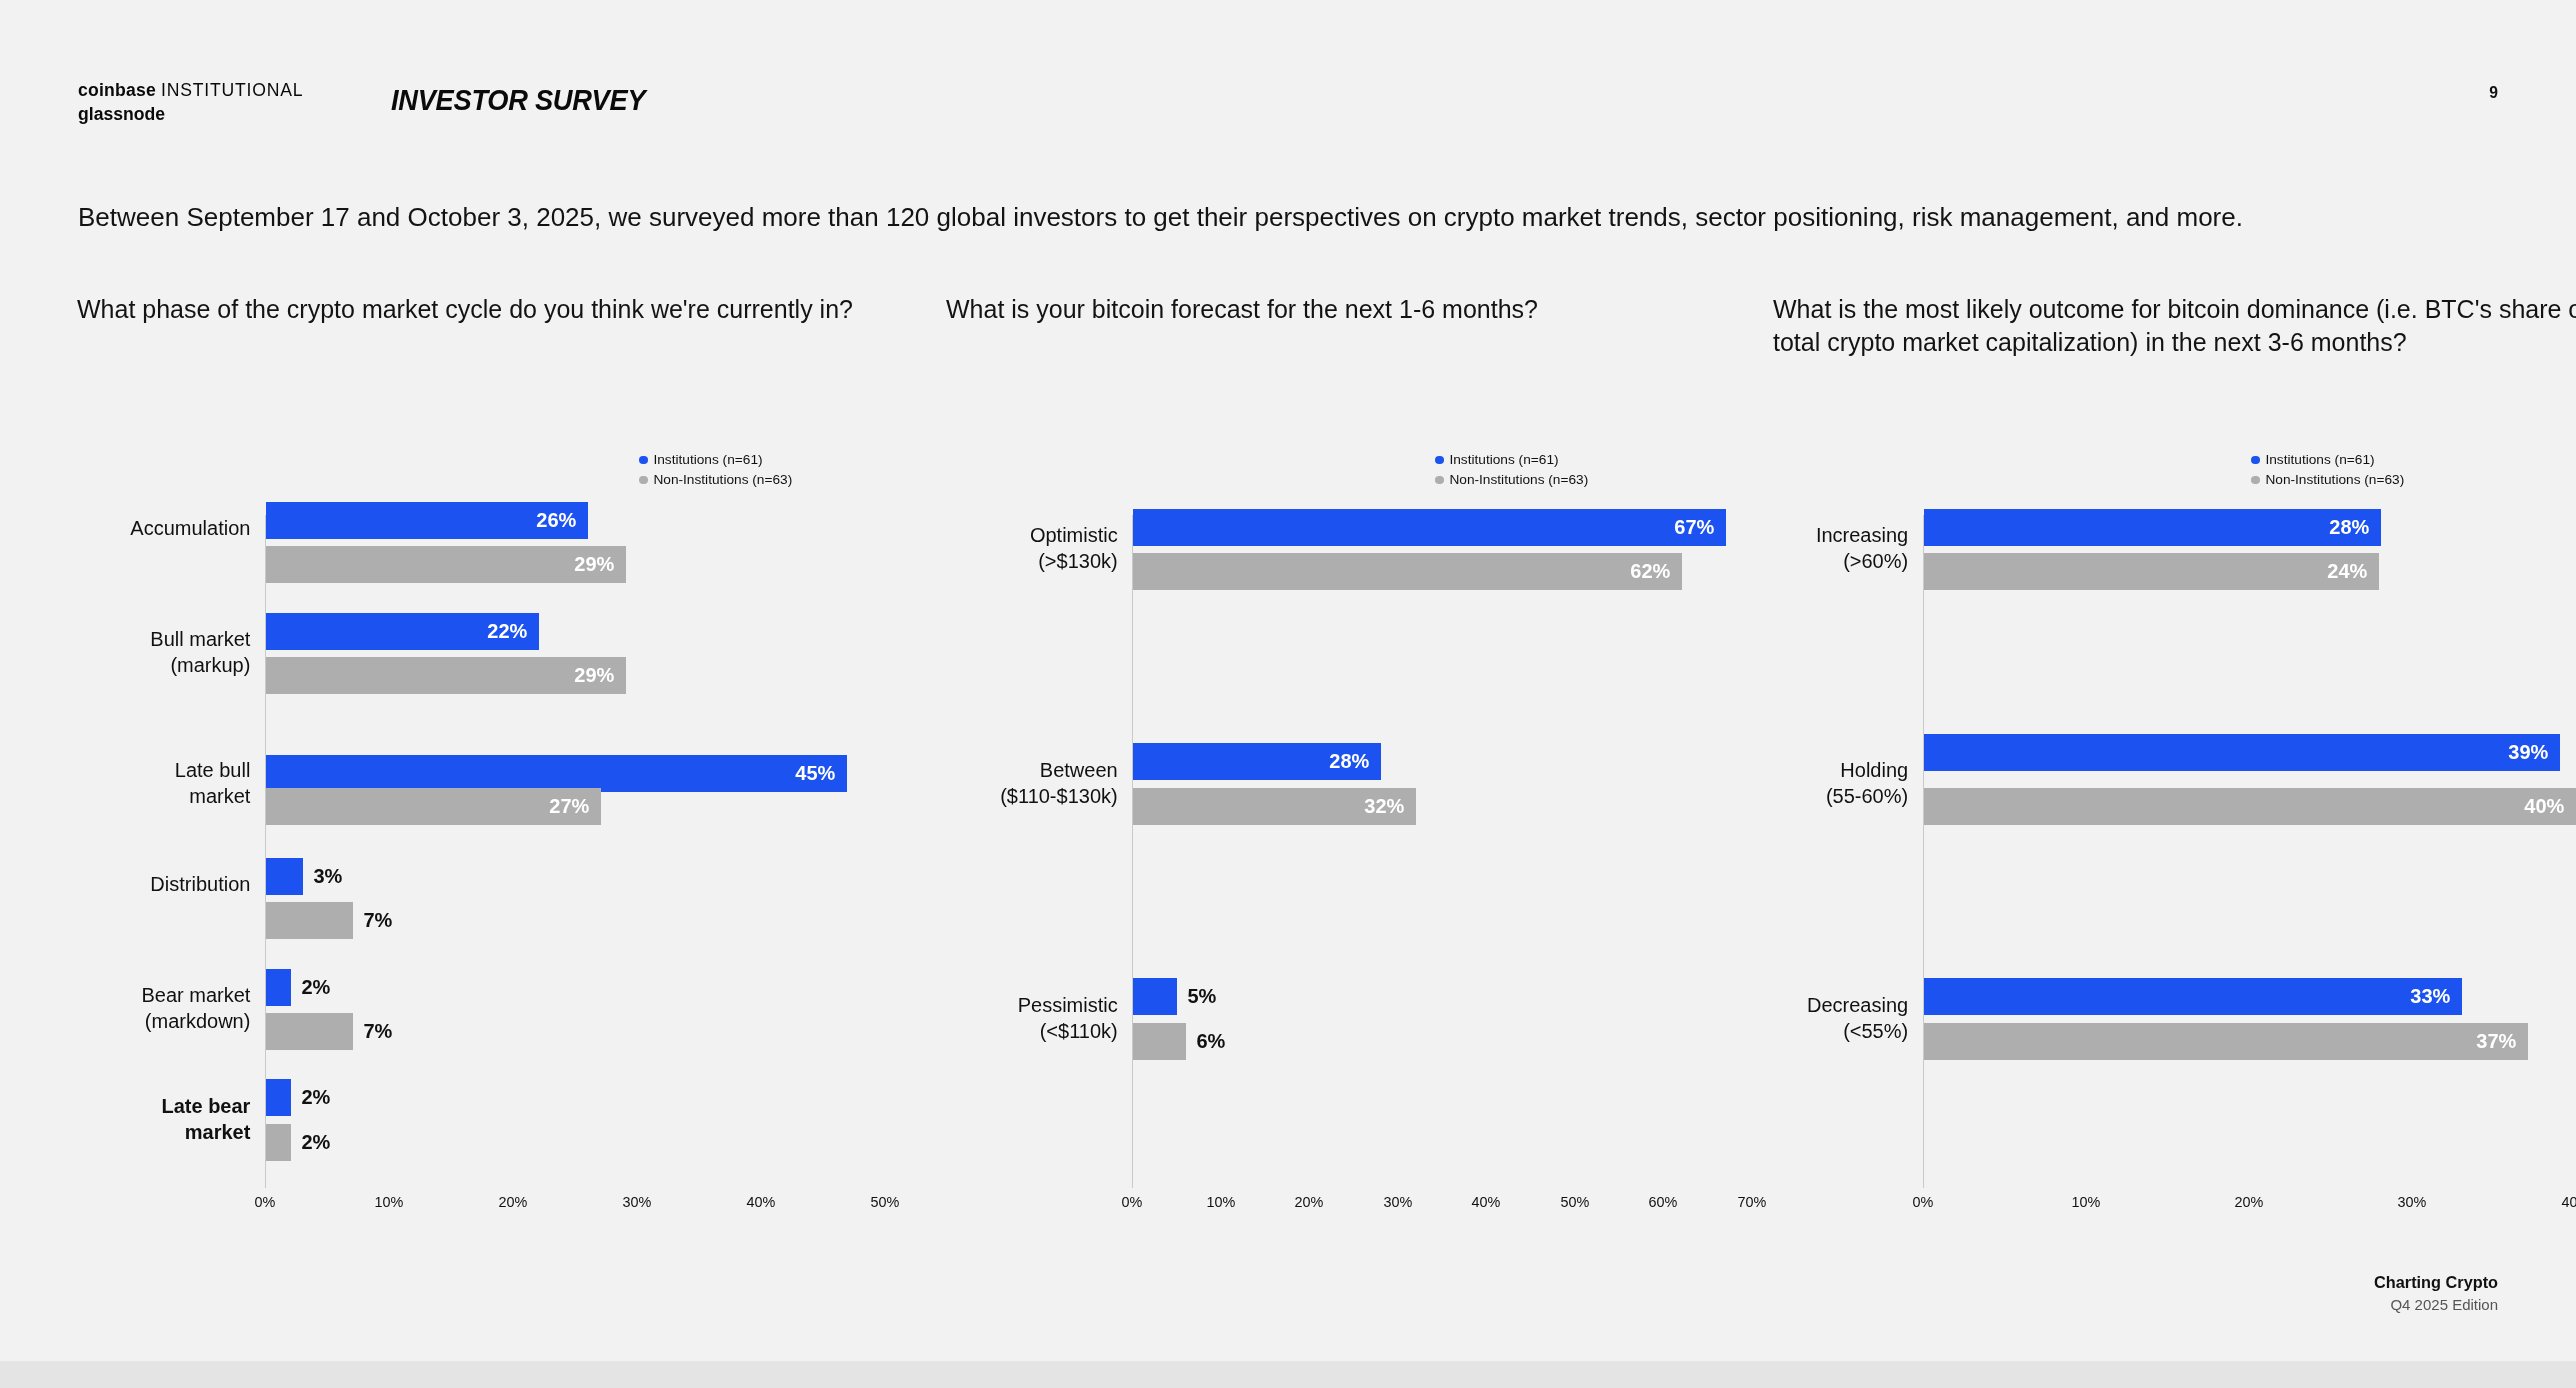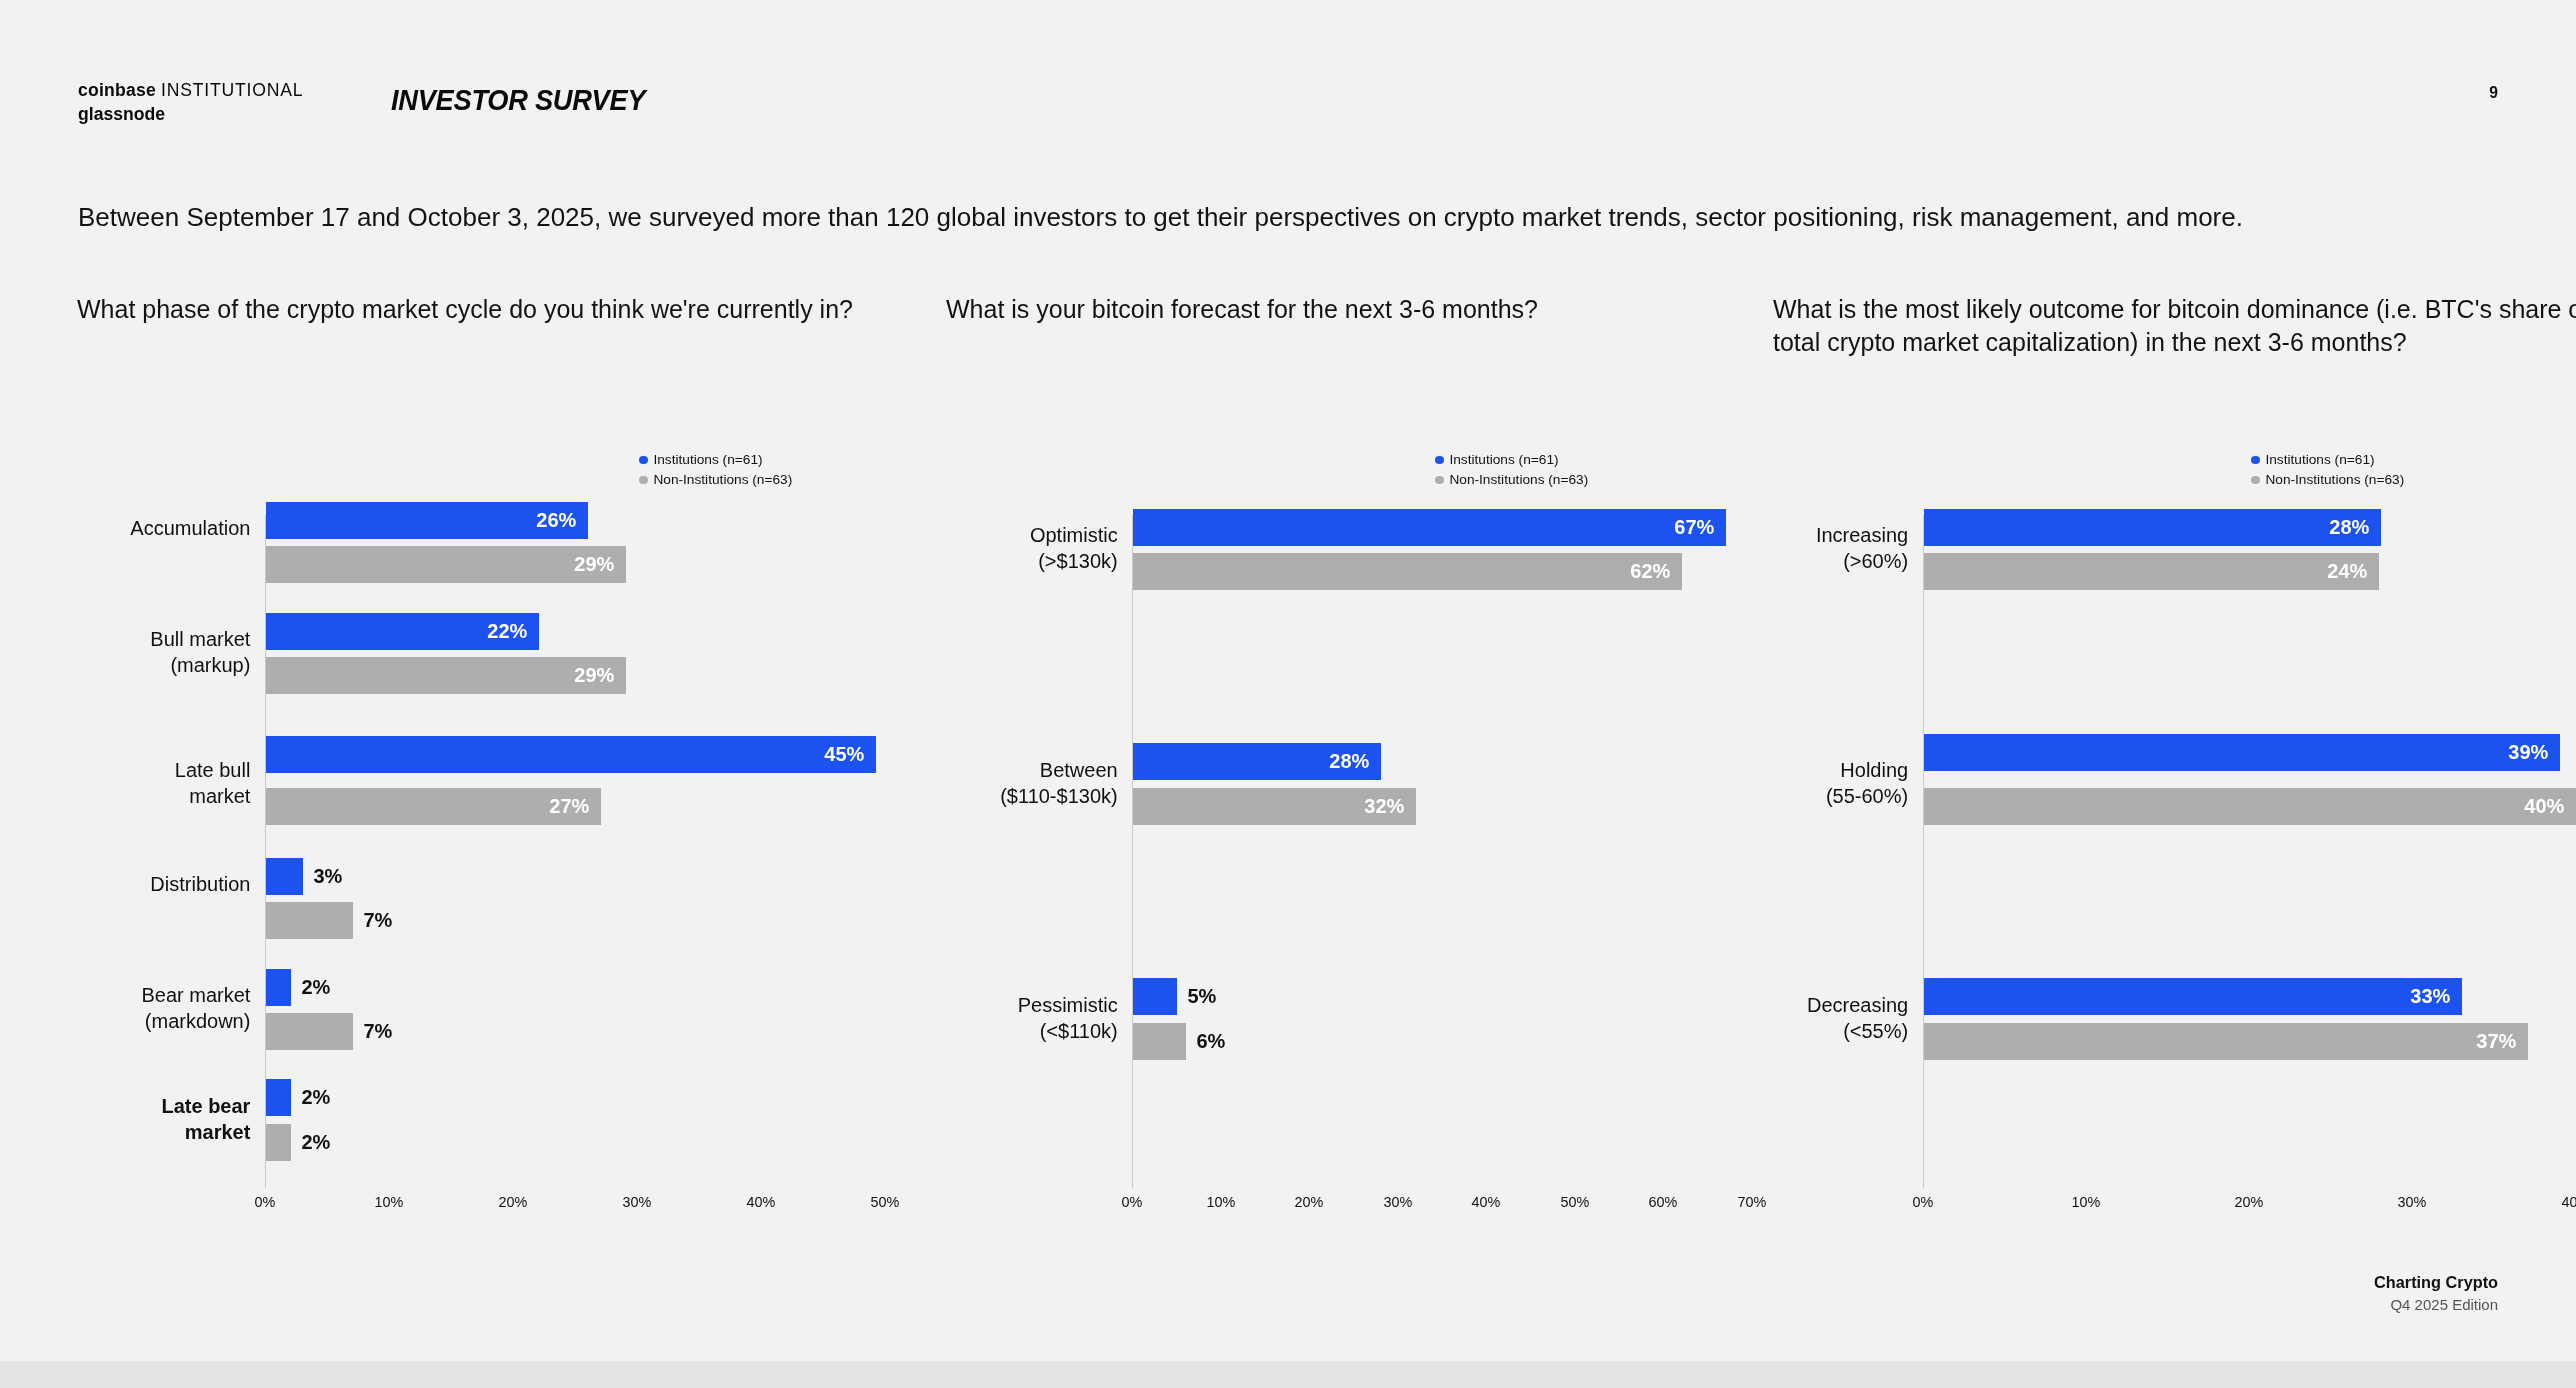"What is your bitcoin forecast" div.q-title { text: 3-6 -> 1-6 }
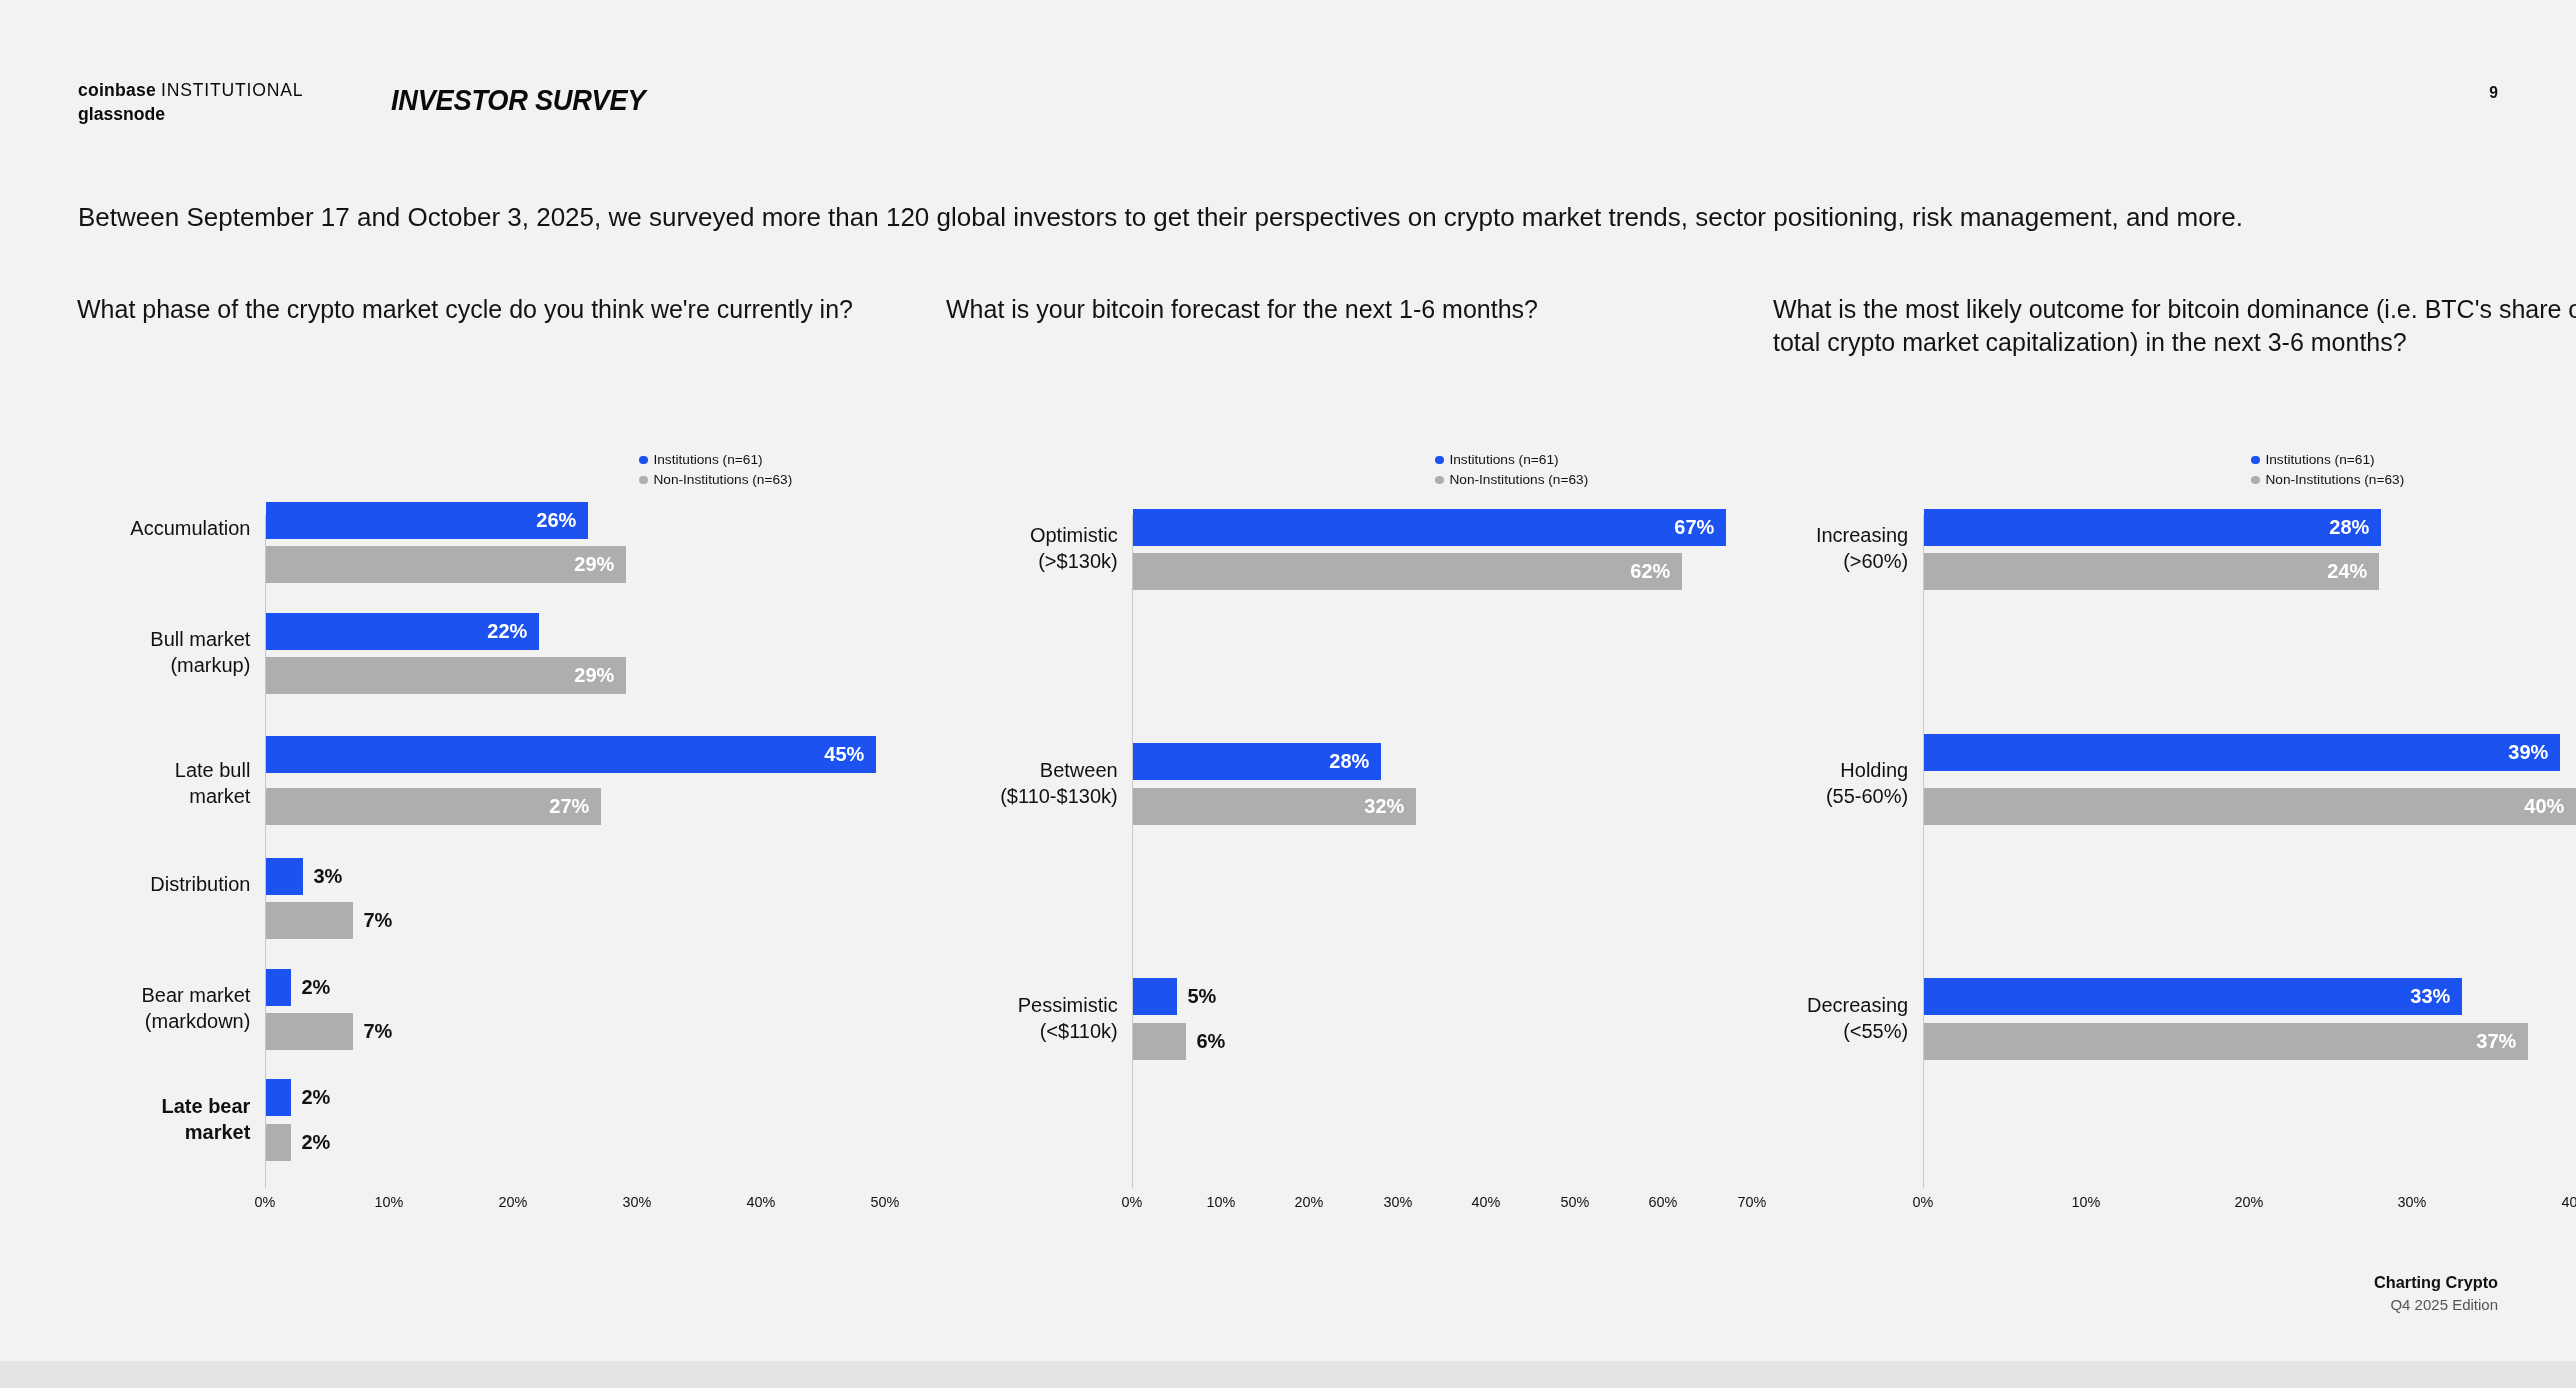"45%" div.bar { padding-left: 29px -> none; top: 234px -> 253px }
